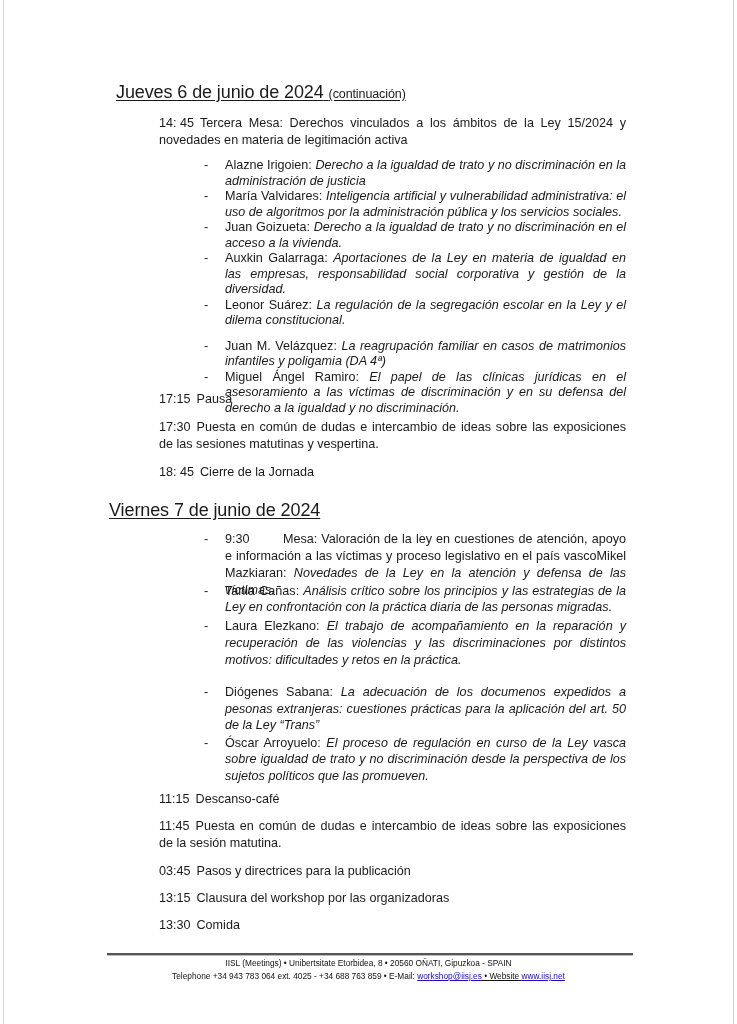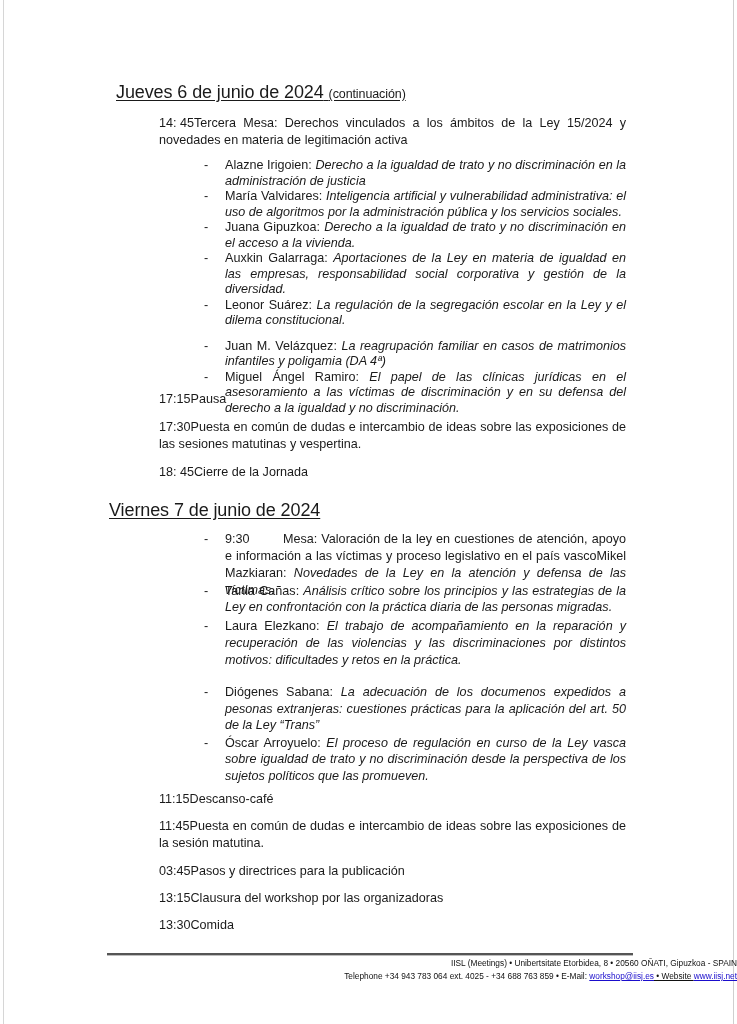"14: 45" .time { margin-right: none -> 6px }
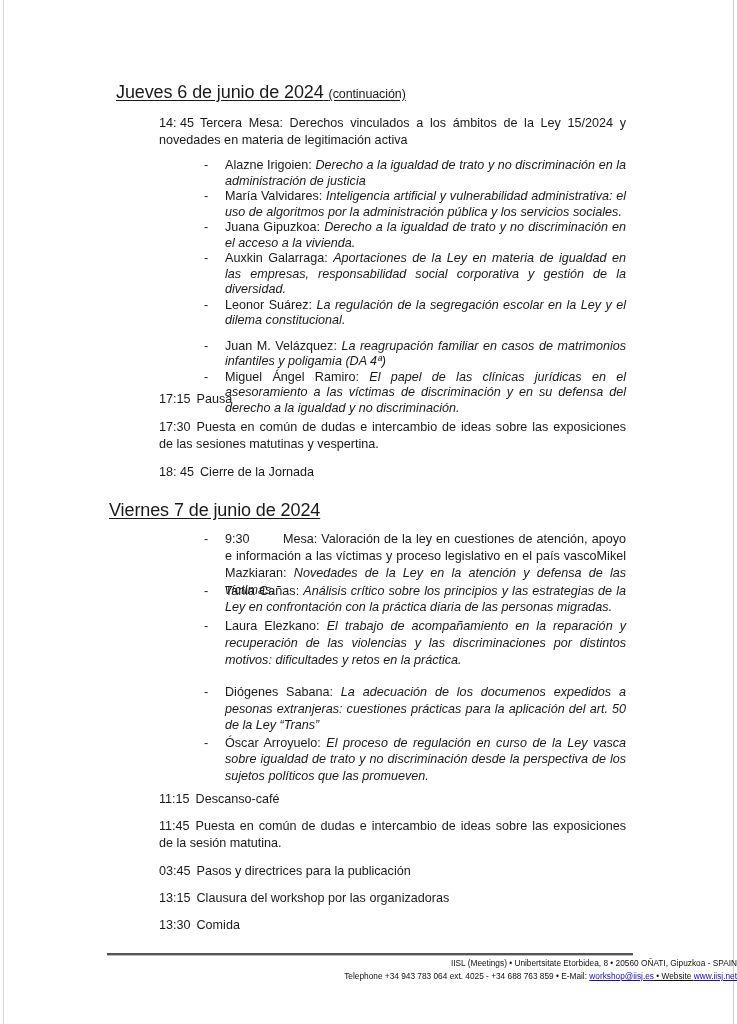"Juana Gipuzkoa:" span { text: Juana Gipuzkoa -> Juan Goizueta }
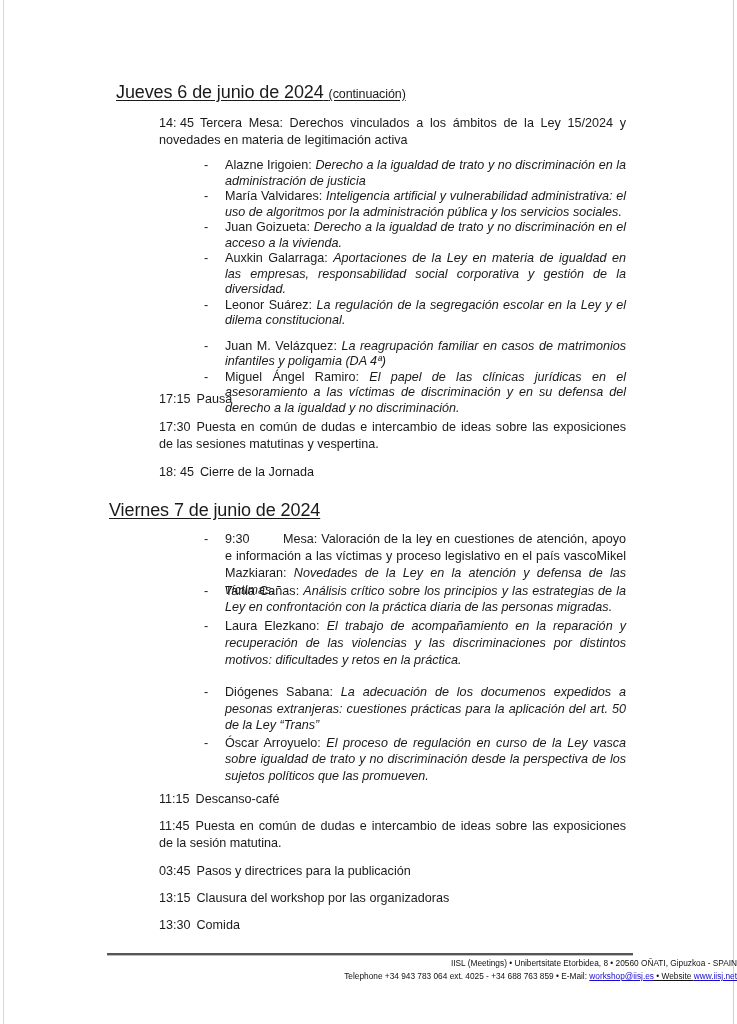"IISL (Meetings) • Unibertsitate" .footer-line { text-align: right -> center }
